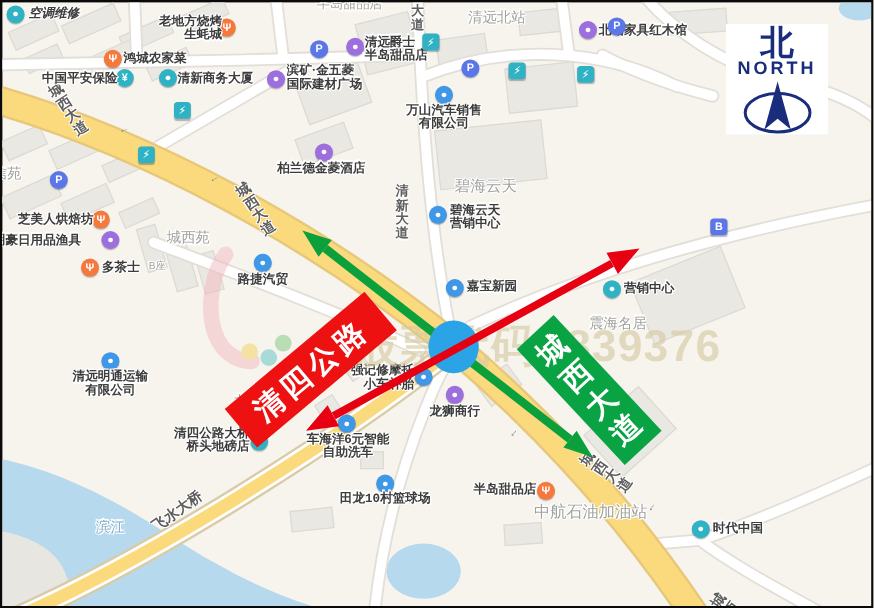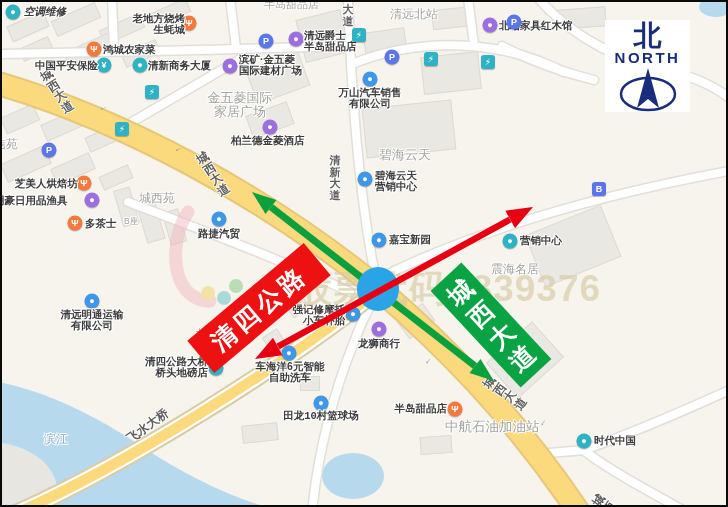"金五菱国际" div.poi-text { html: <div> <div>金五菱国际</div> <div>家居广场</div> </div> -> none }
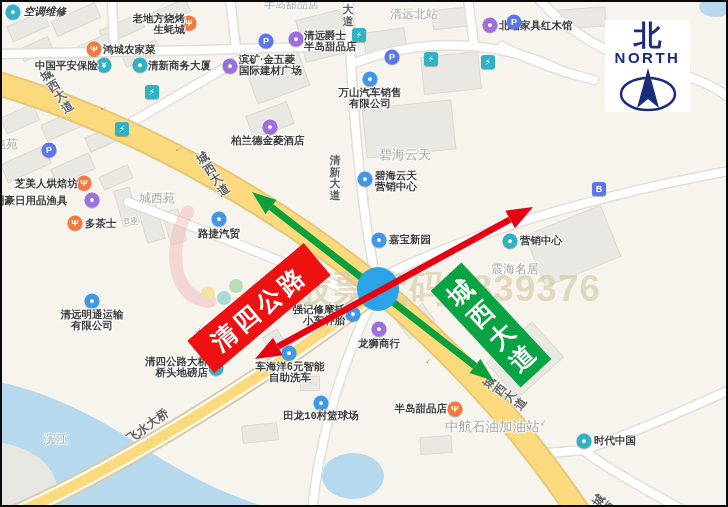"滨江" .poi-text.water { margin-left: none -> 36px }
